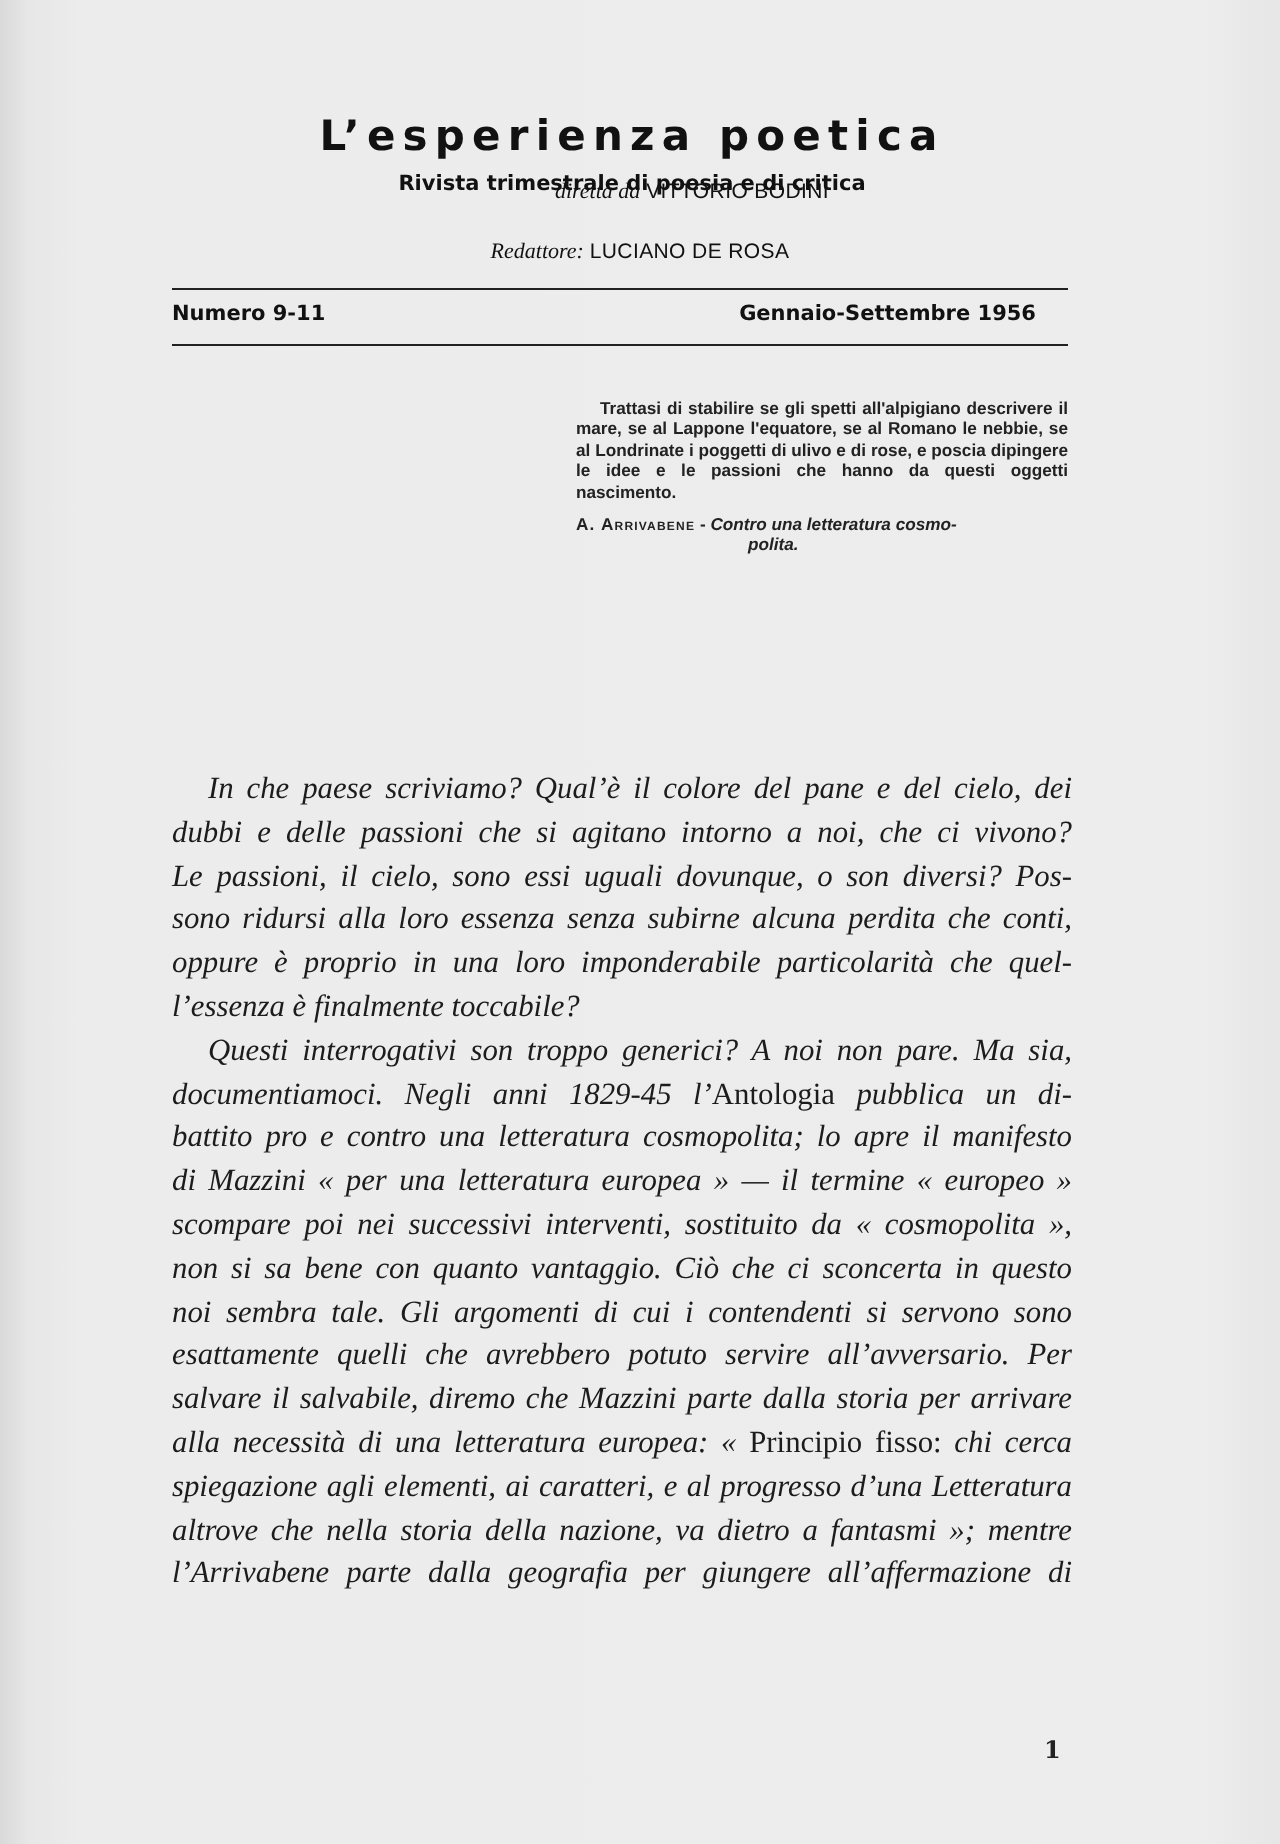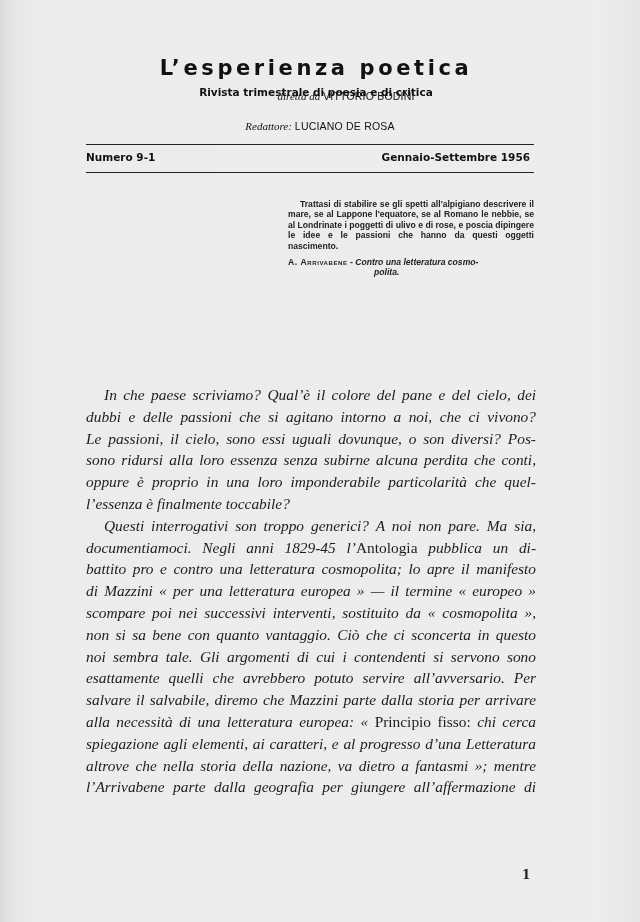"Numero 9-1" span.left { text: 9-1 -> 9-11 }
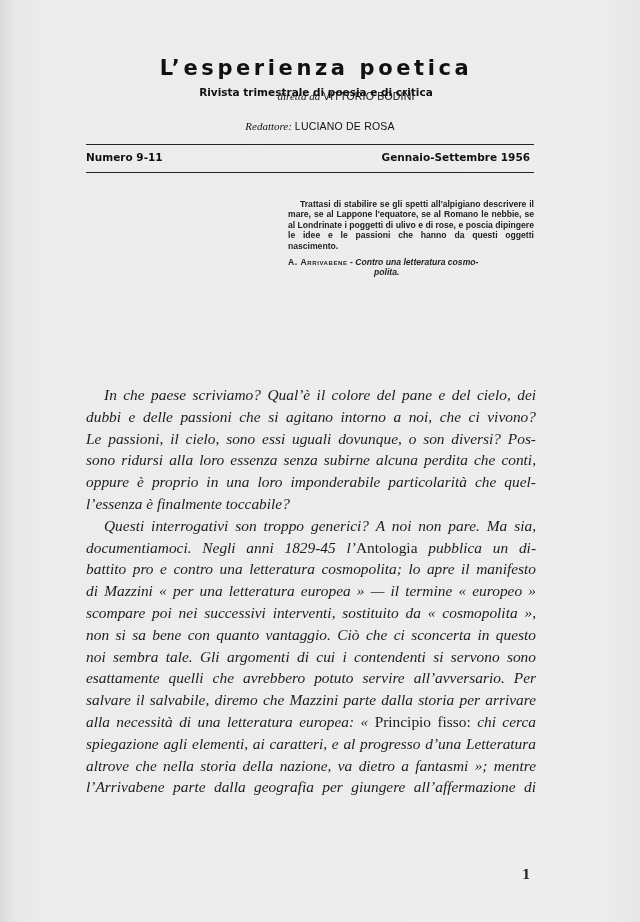"Gennaio-Settembre 1956" .issue-row .right { right: 4px -> 16px }
